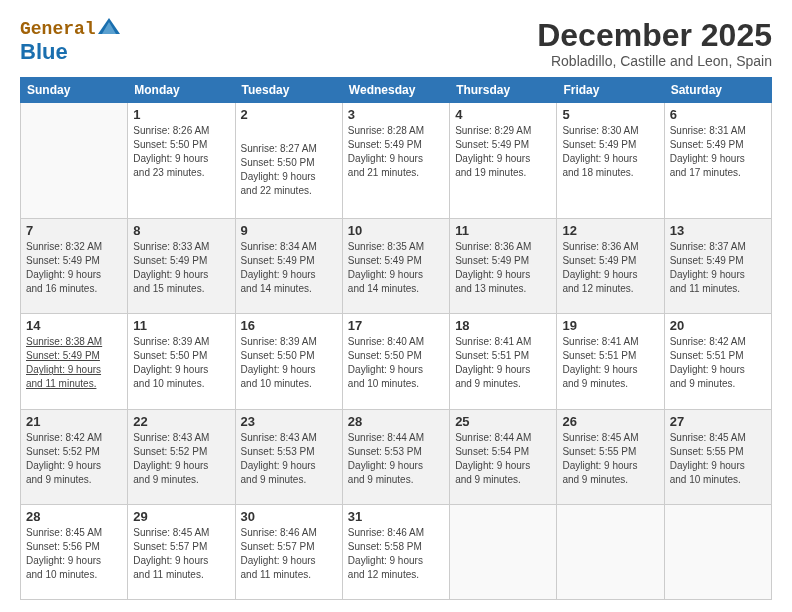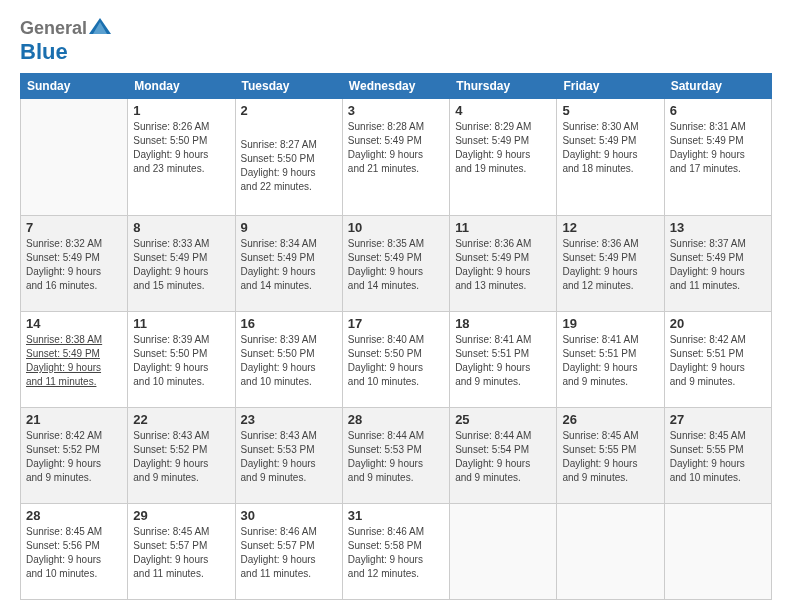"General" .logo-general { color: #737373 -> #a16207; font-family: none -> Liberation Mono, monospace }
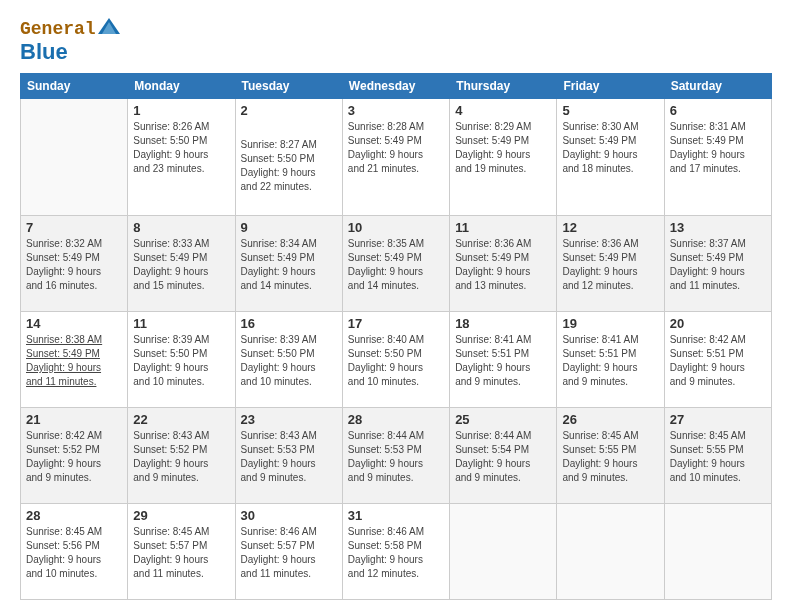"December 2025" div.month-title { html: none -> <div>December 2025</div> }
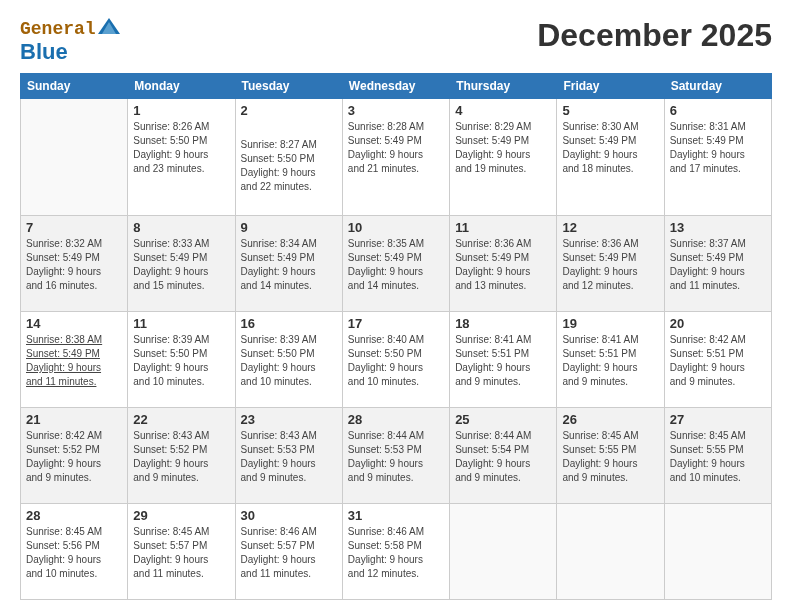"Robladillo, Castille and Leon, Spain" div.subtitle { html: none -> <div>Robladillo, Castille and Leon, Spain</div> }
